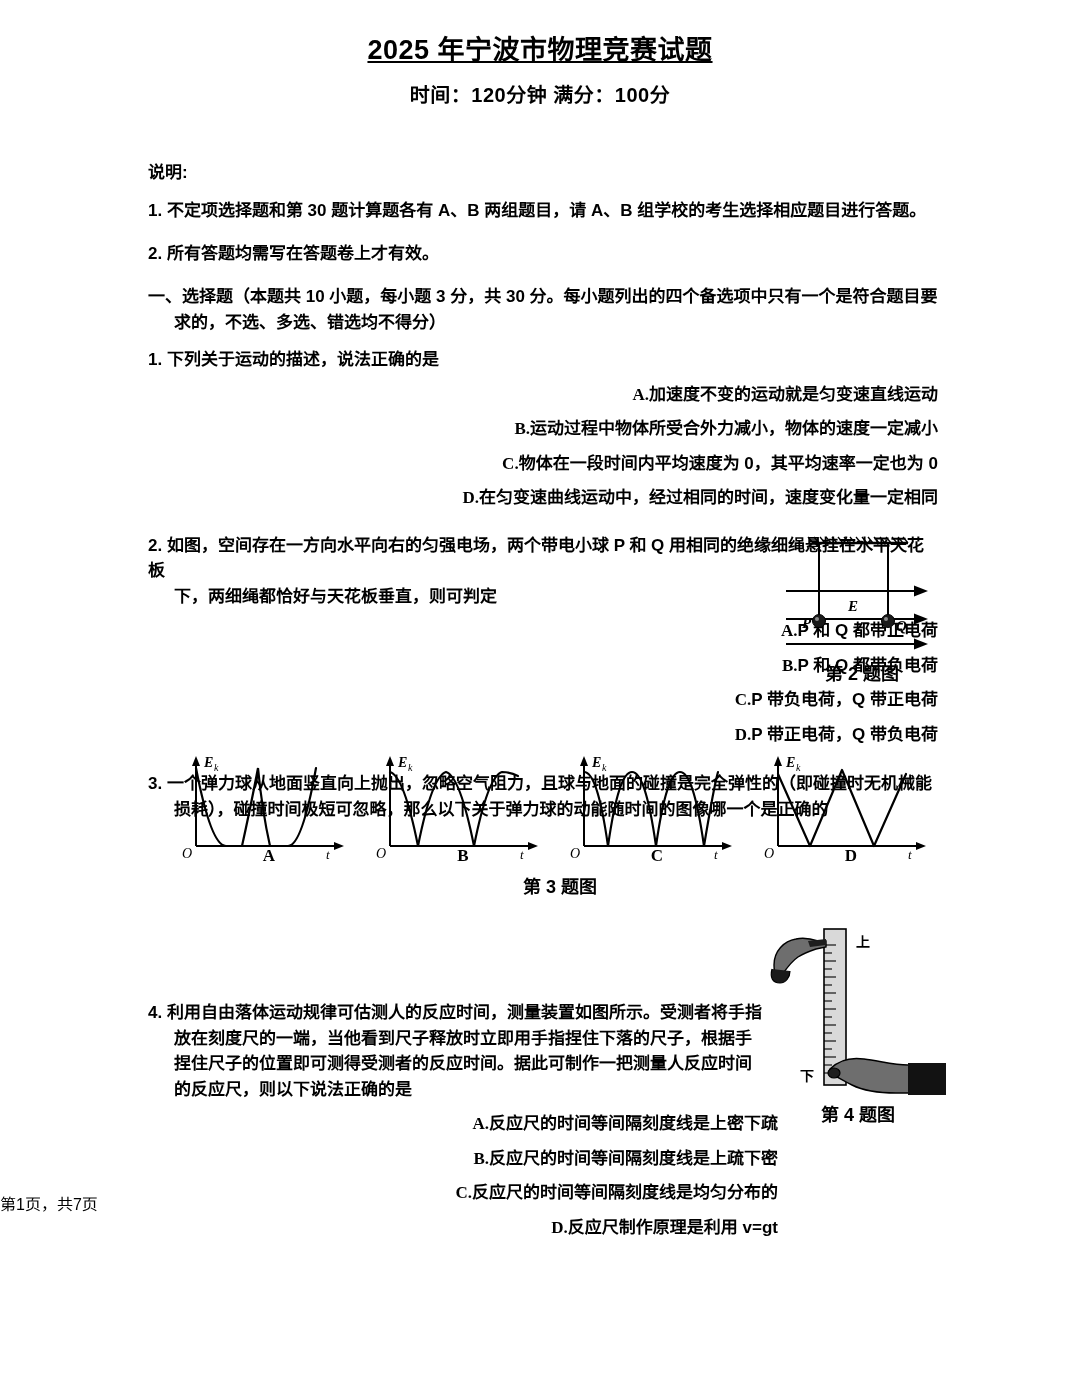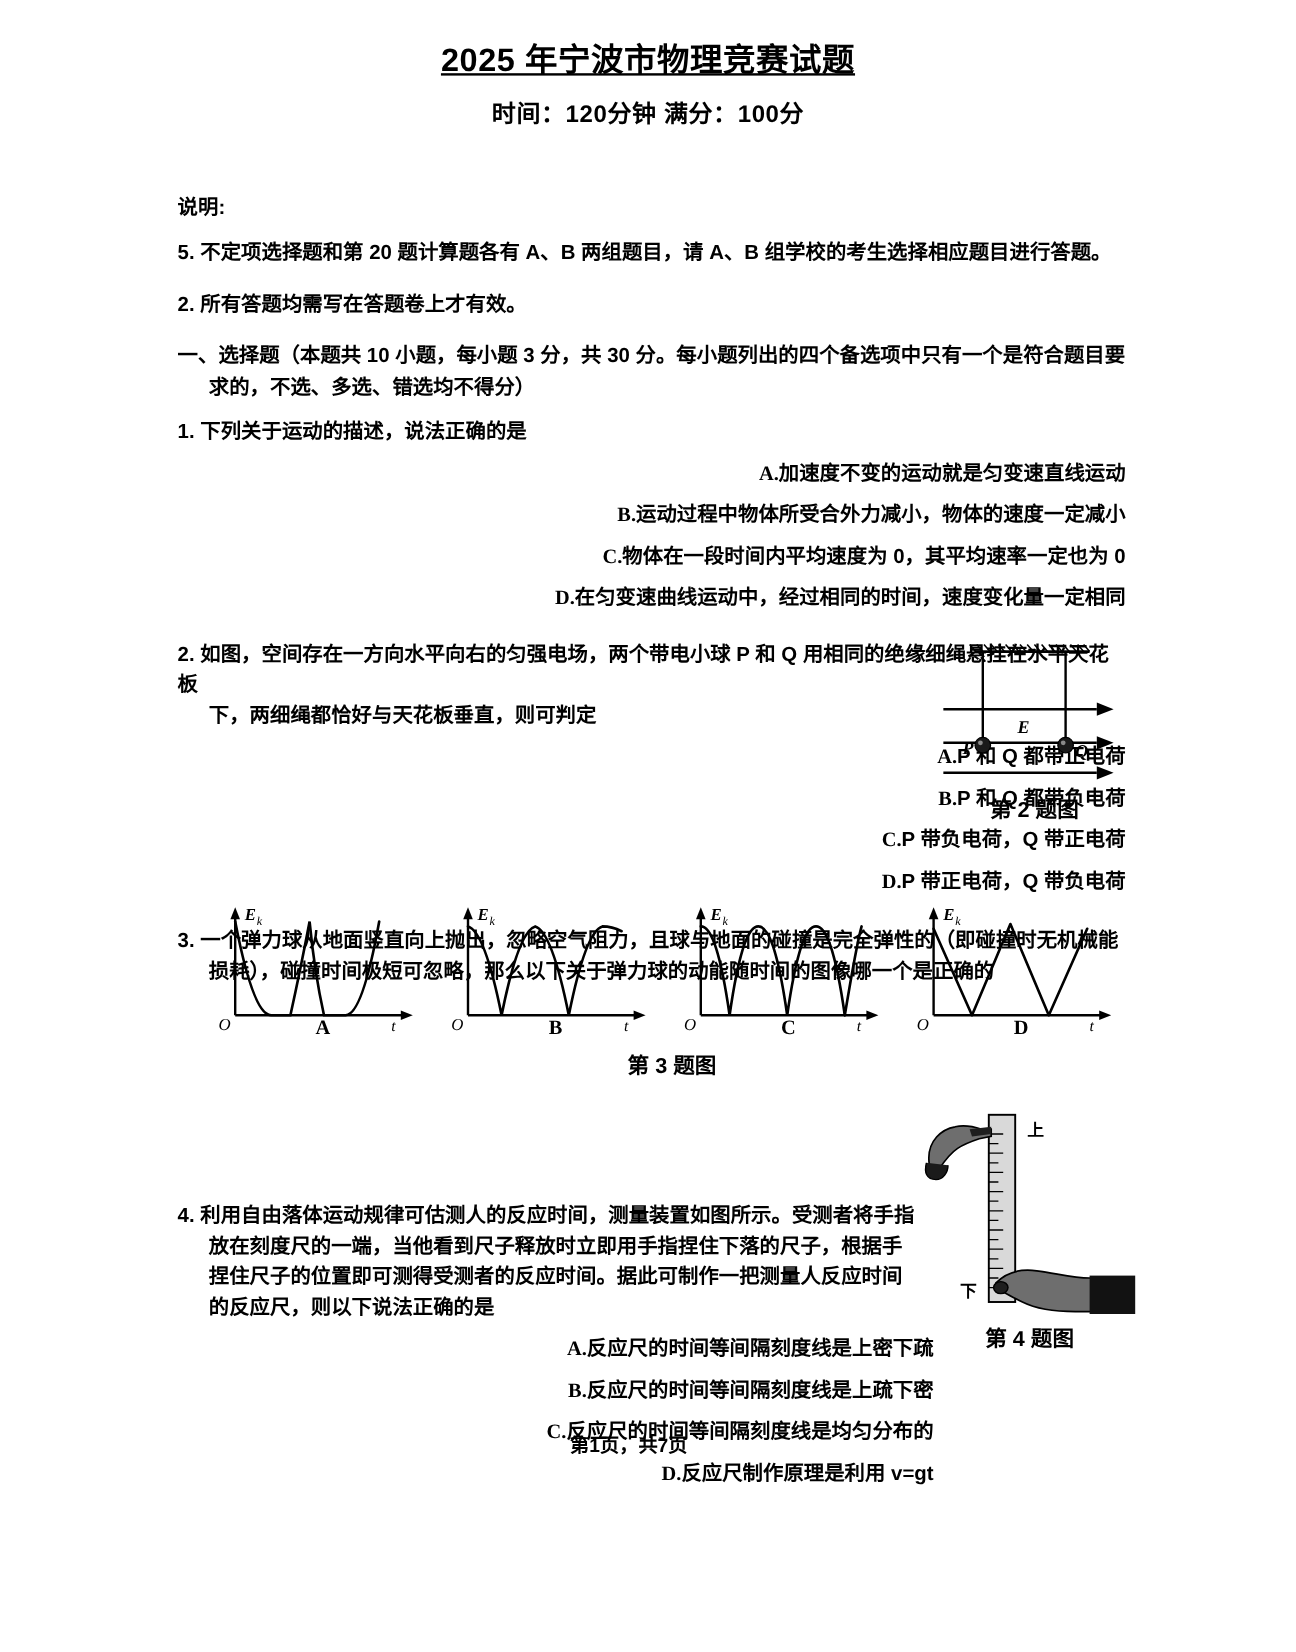"5. 不定项选择题和第 20 题计算题各有 A、B" div.notice-item { text: 5. 不定项选择题和第 20 -> 1. 不定项选择题和第 30 }
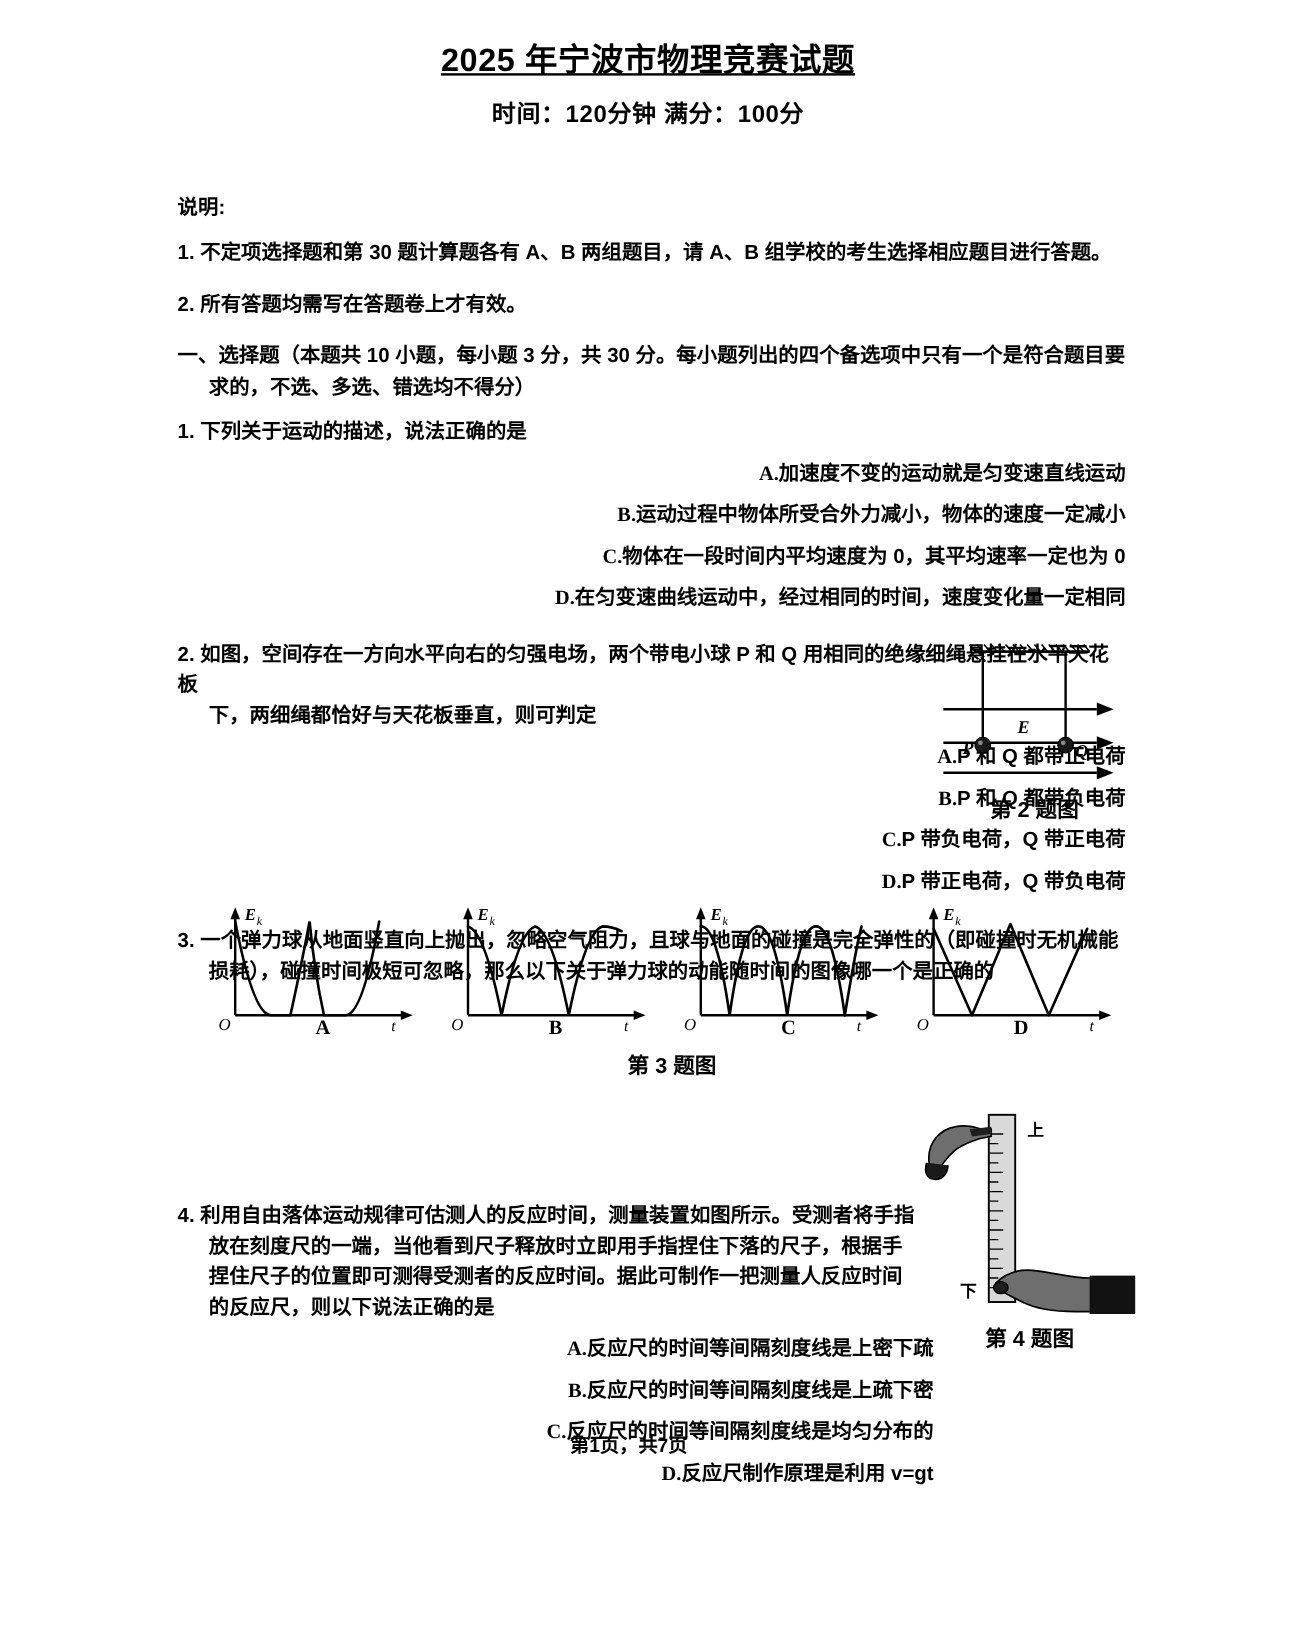"第1页，共7页" .footer { font-weight: bold -> normal; text-align: center -> left }
